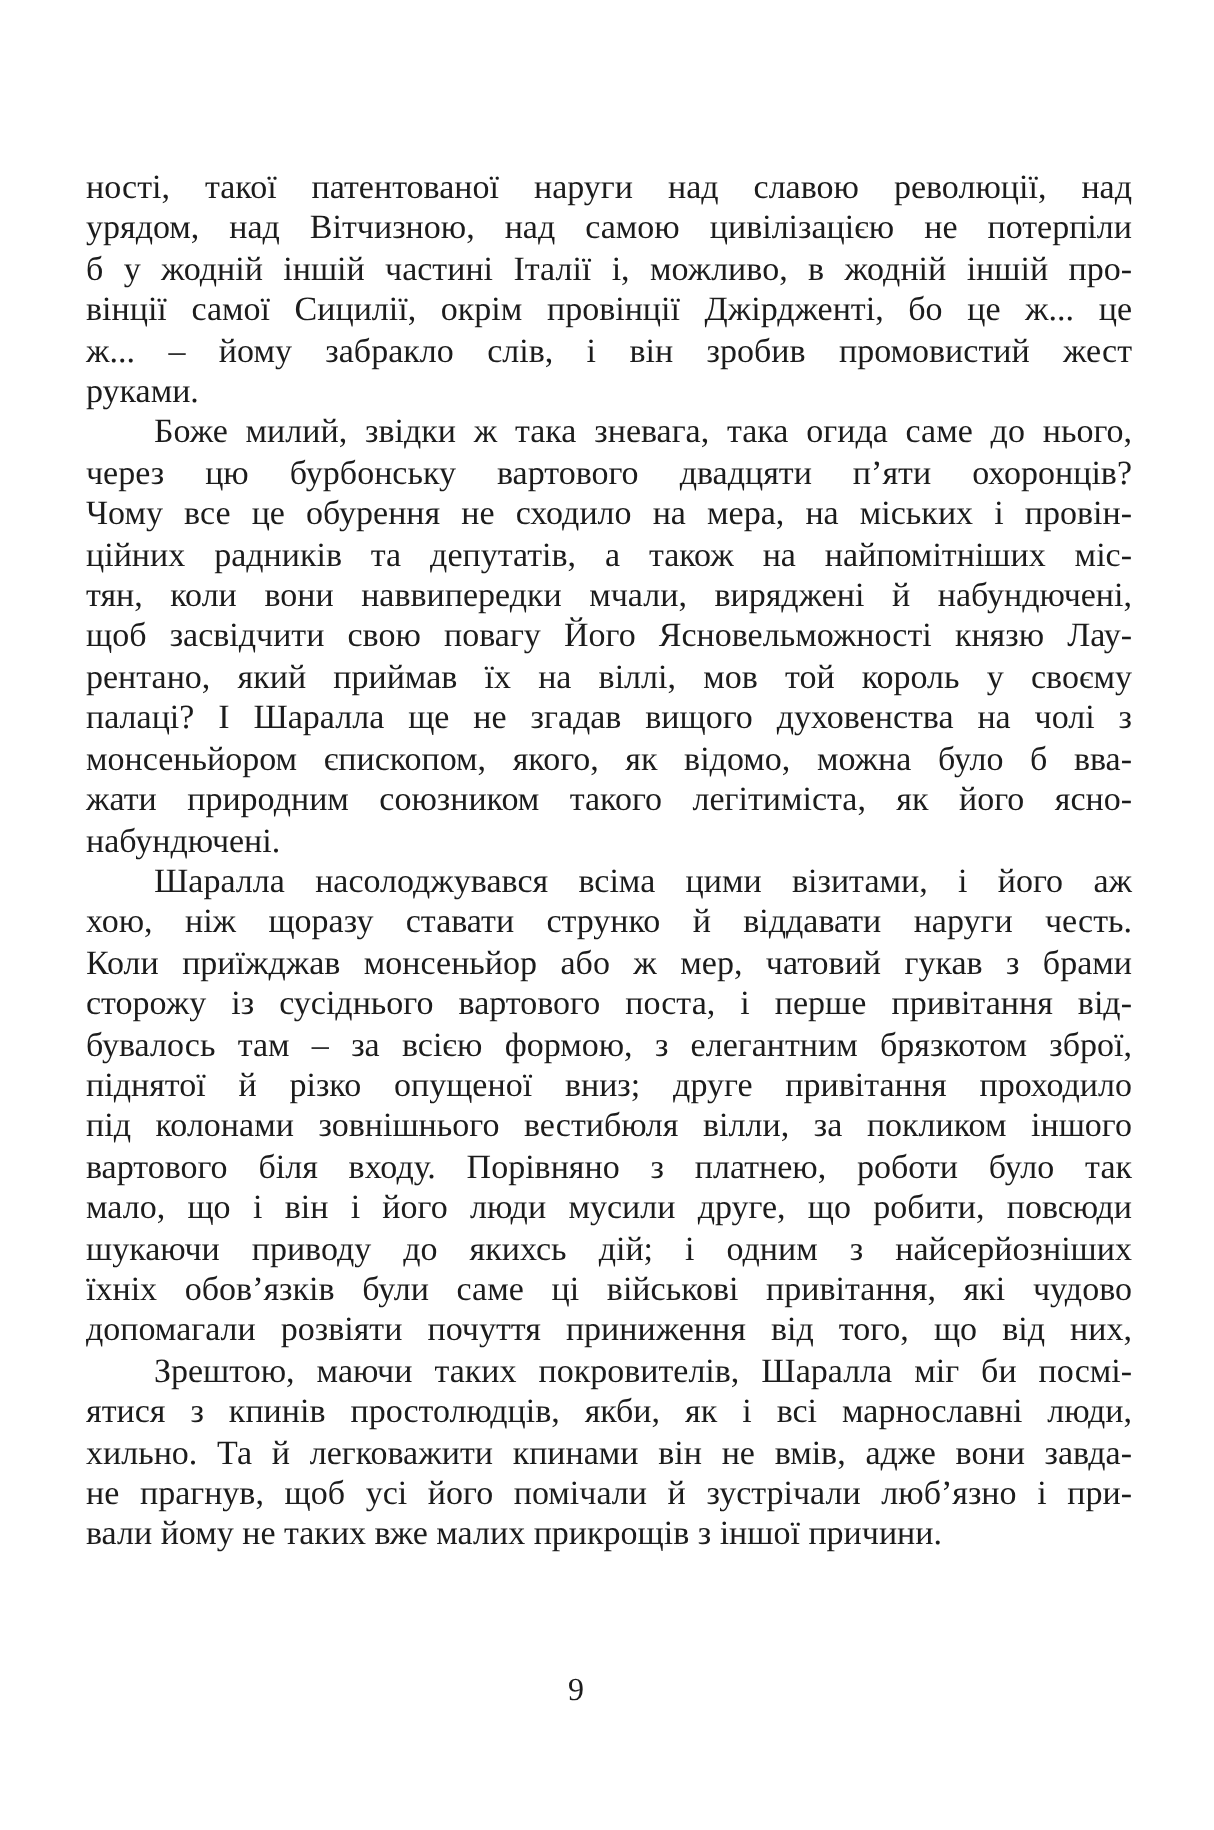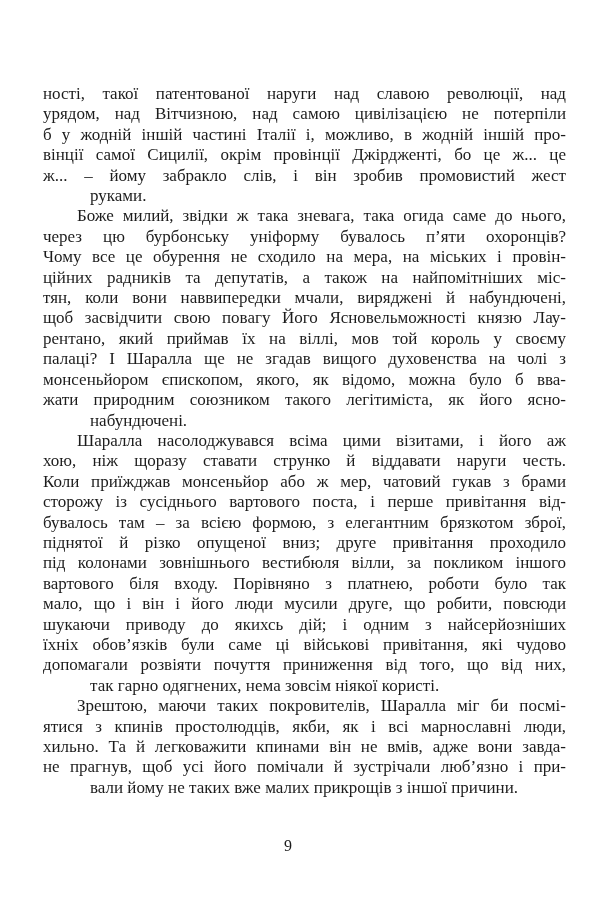"руками." .text-line.para-end { margin-left: 47px -> none }
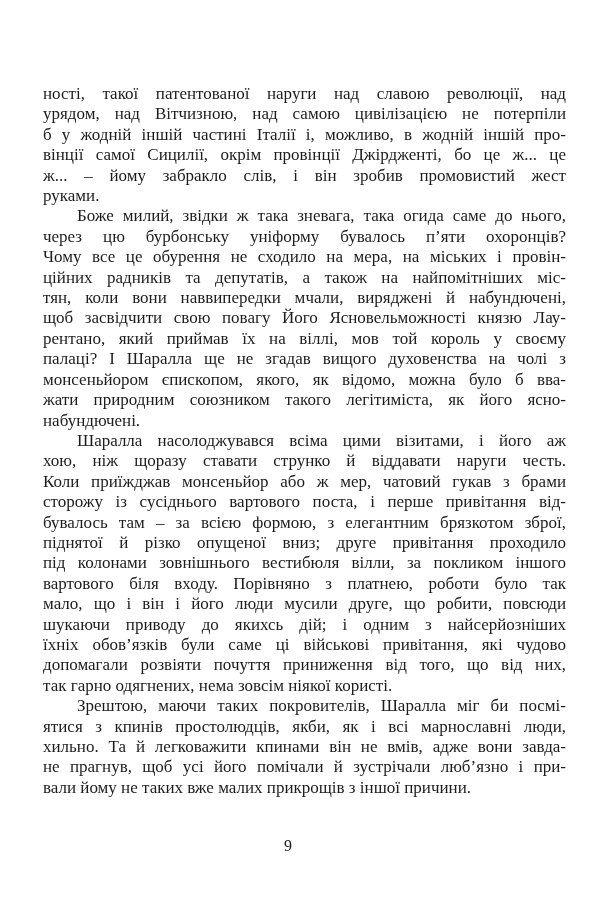"через цю бурбонську уніформу бувалось" div.text-line { text: уніформу бувалось -> вартового двадцяти }
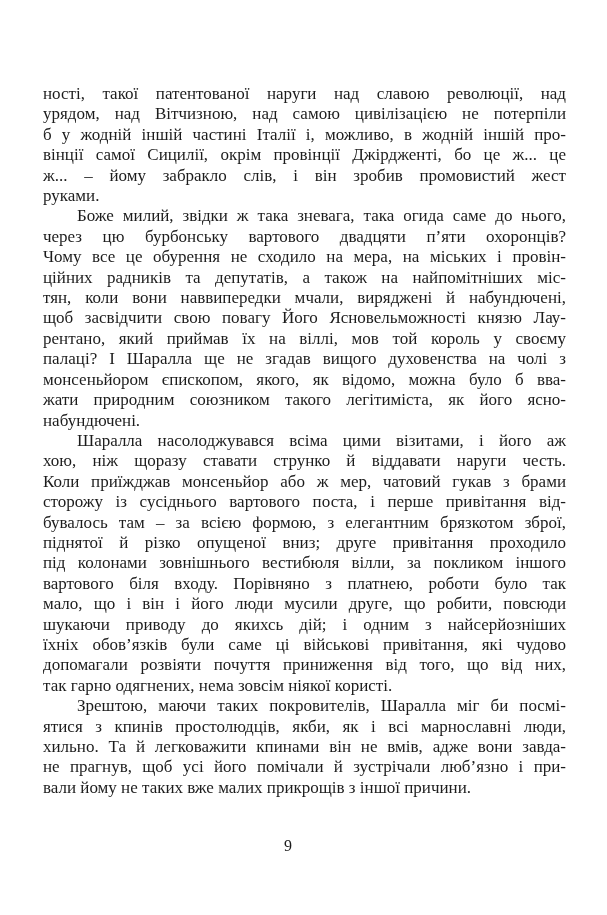"так гарно одягнених, нема зовсім" div.text-line { html: <div>так гарно одягнених, нема зовсім ніякої користі.</div> -> none }
